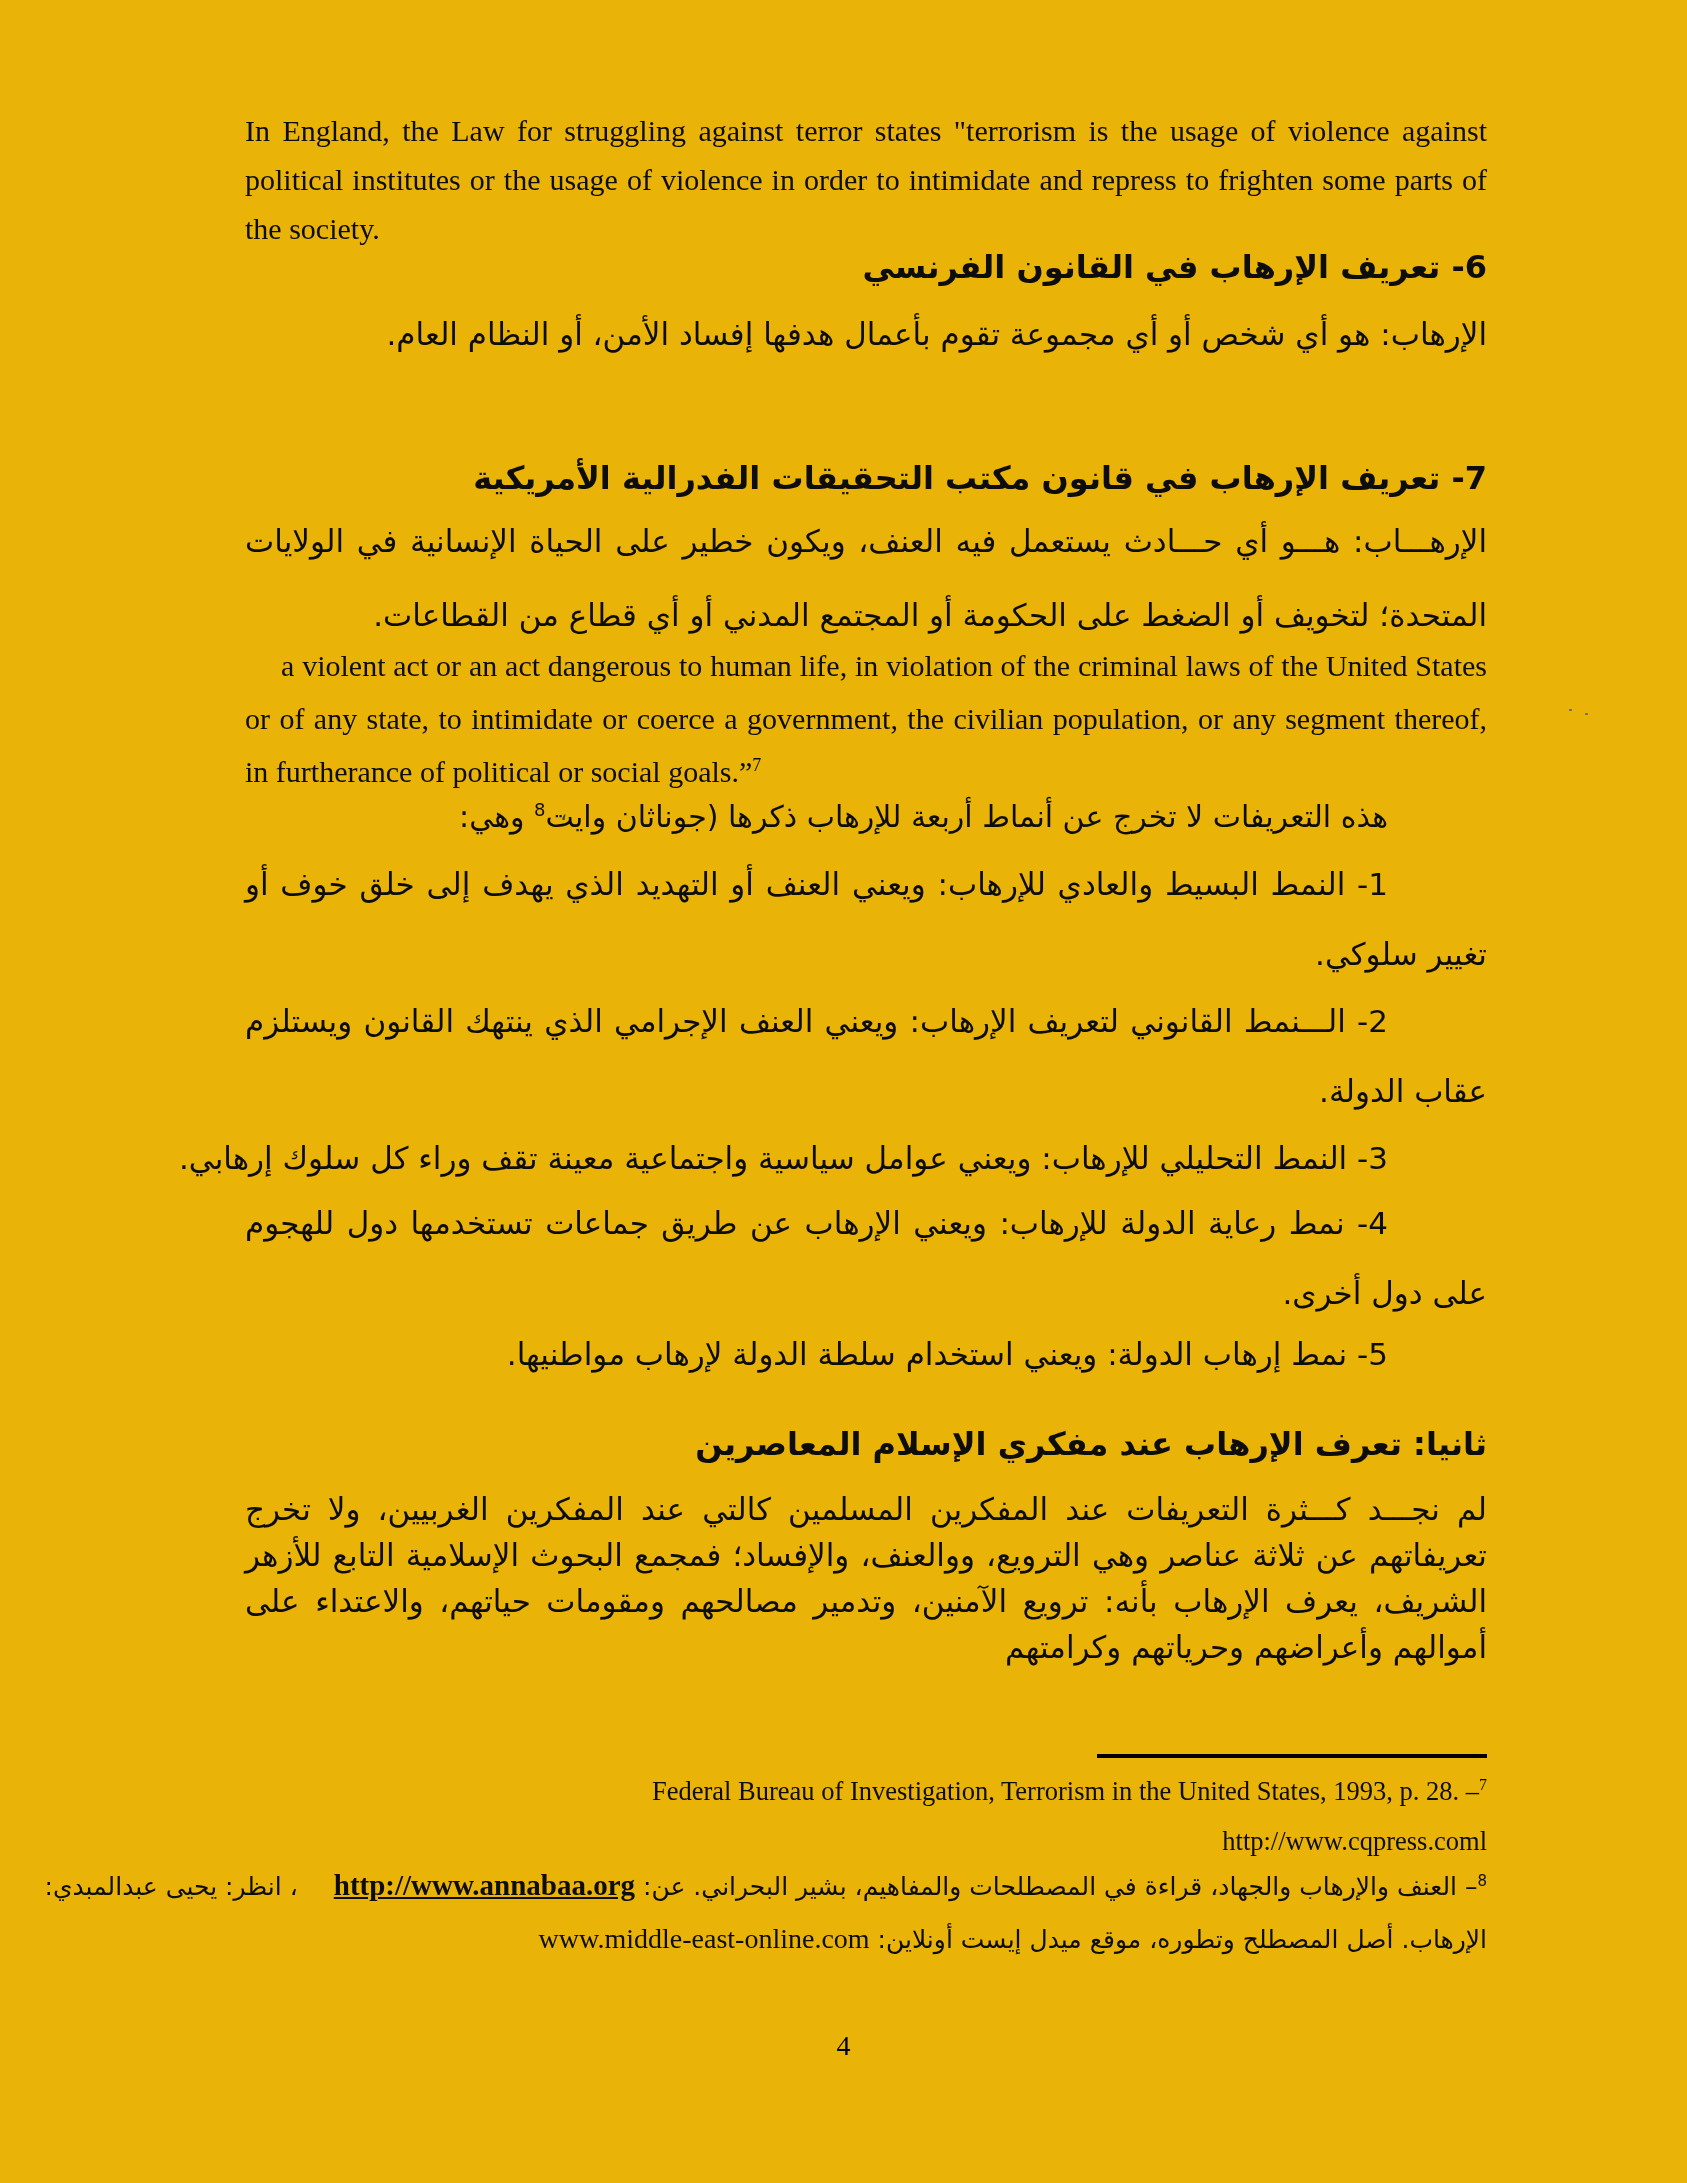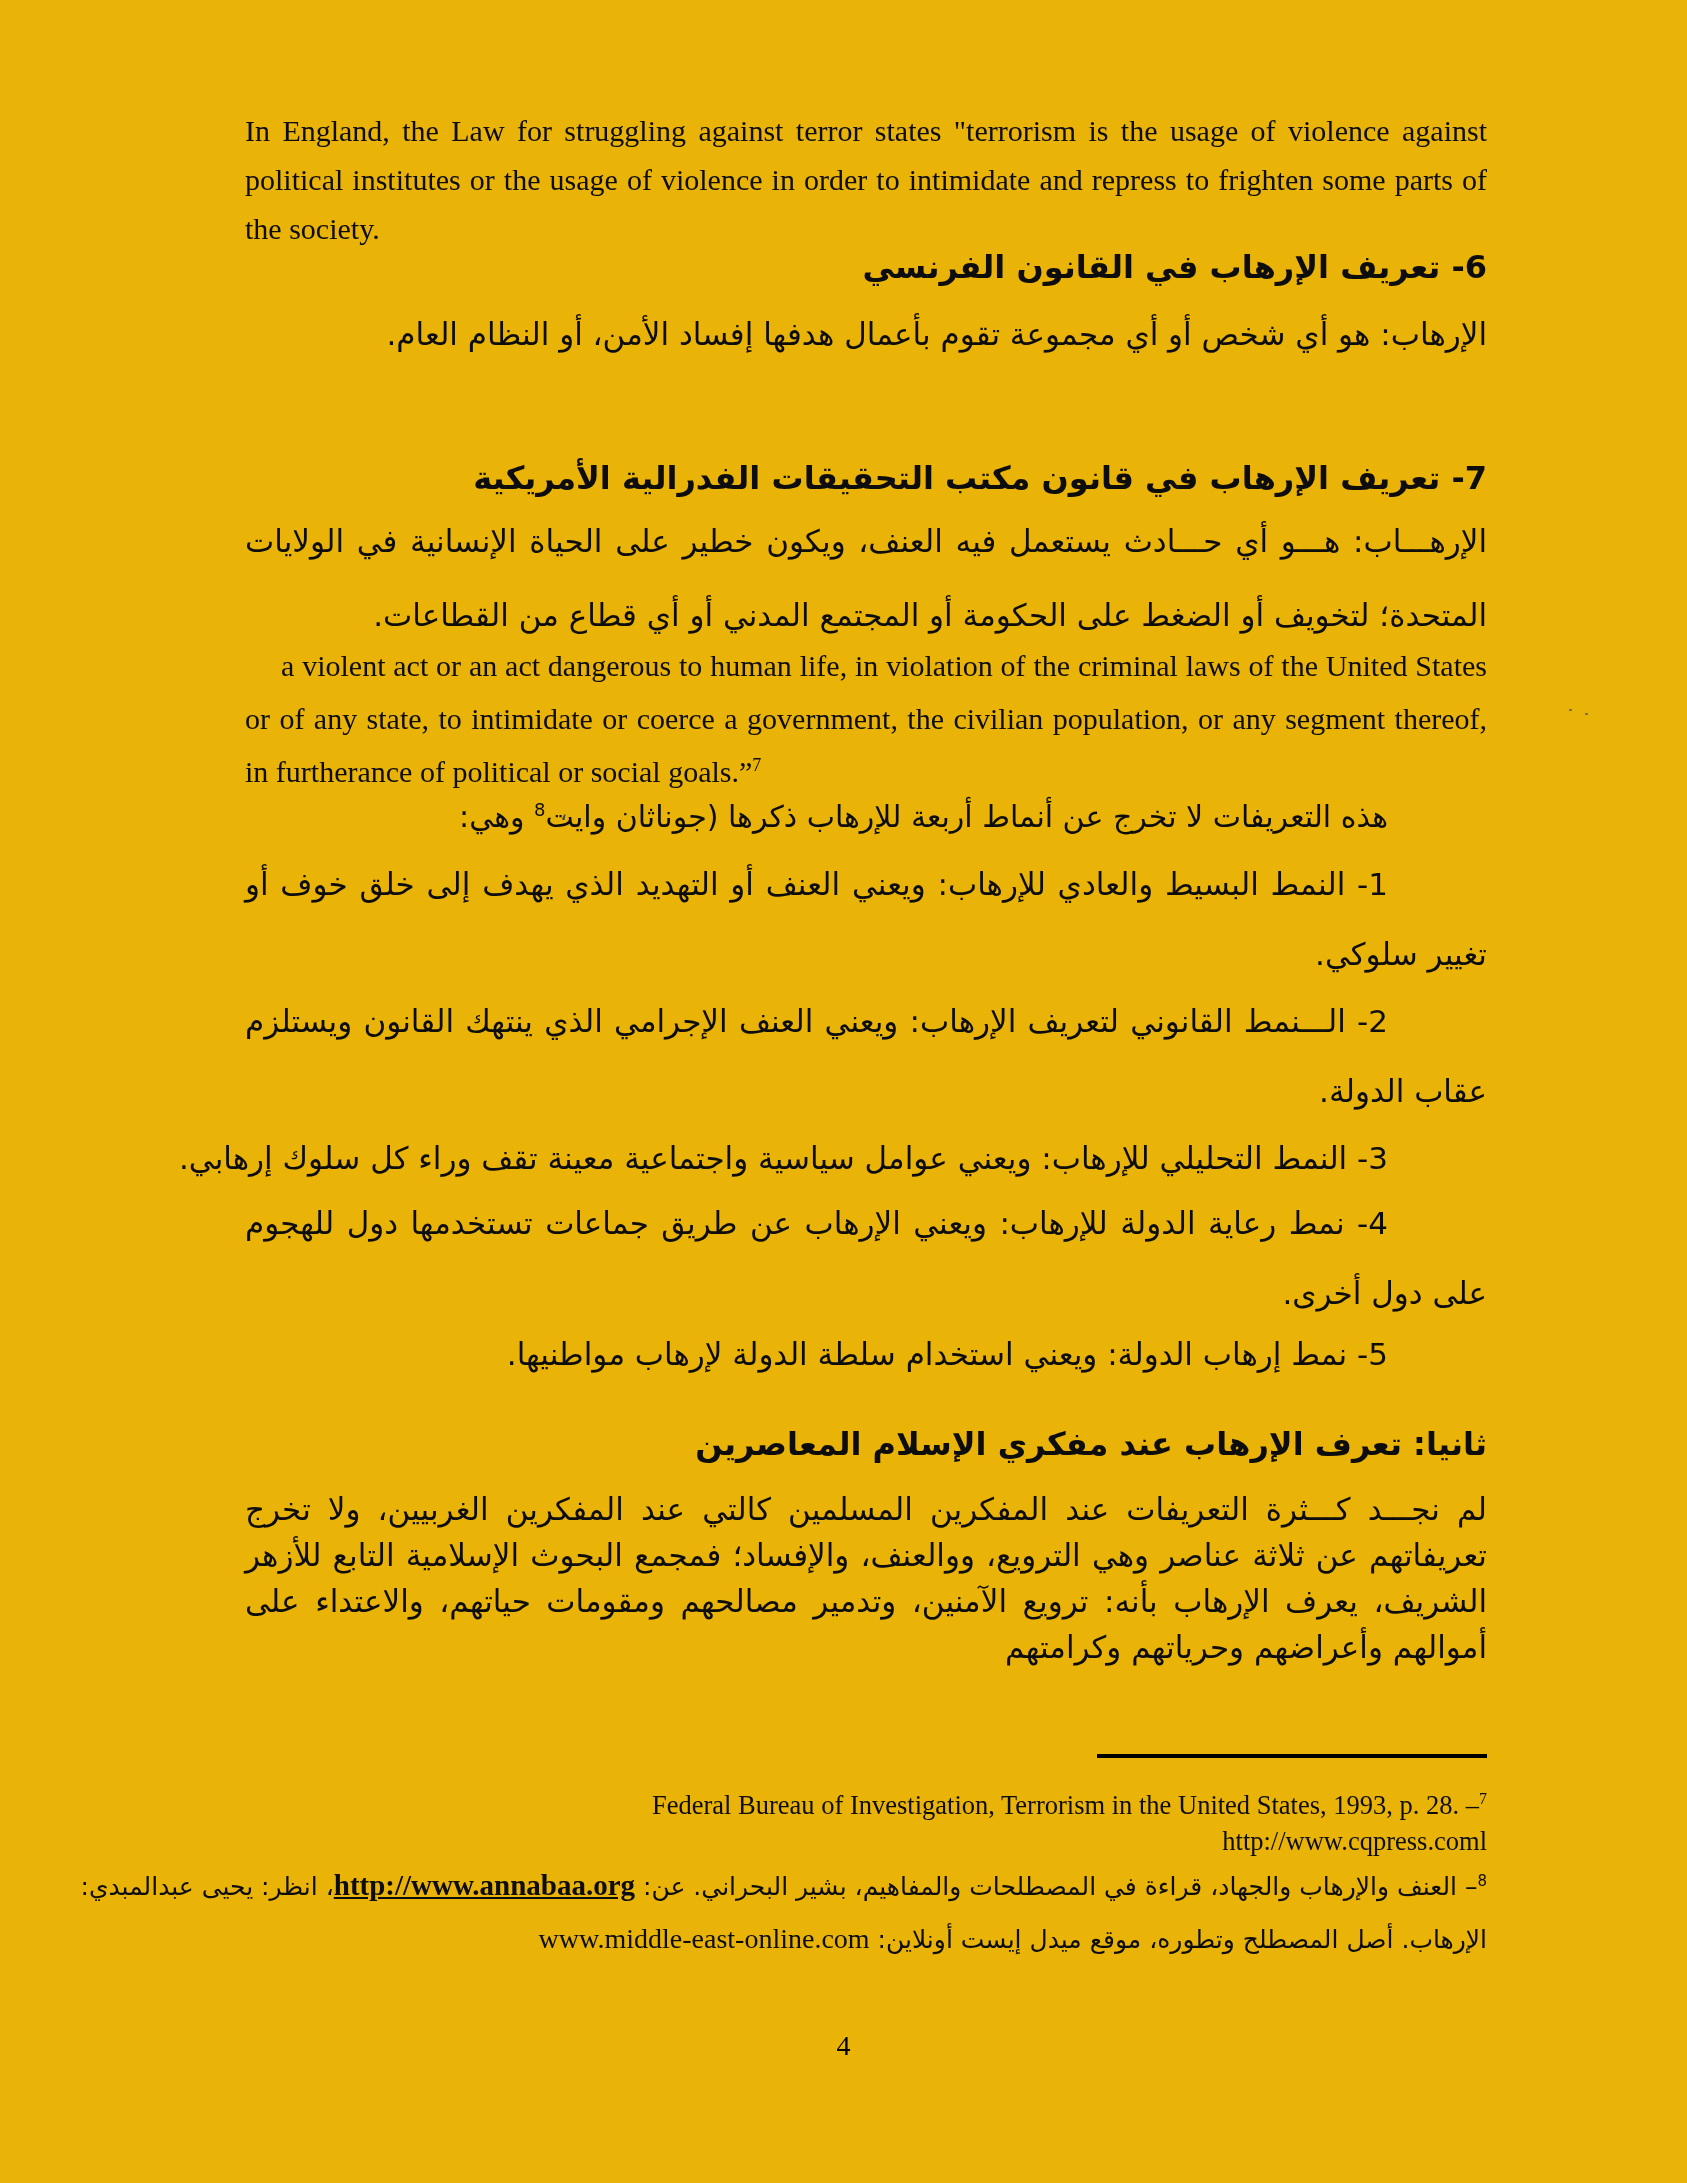"Federal Bureau of Investigation," div.blk { margin-top: 14px -> none }
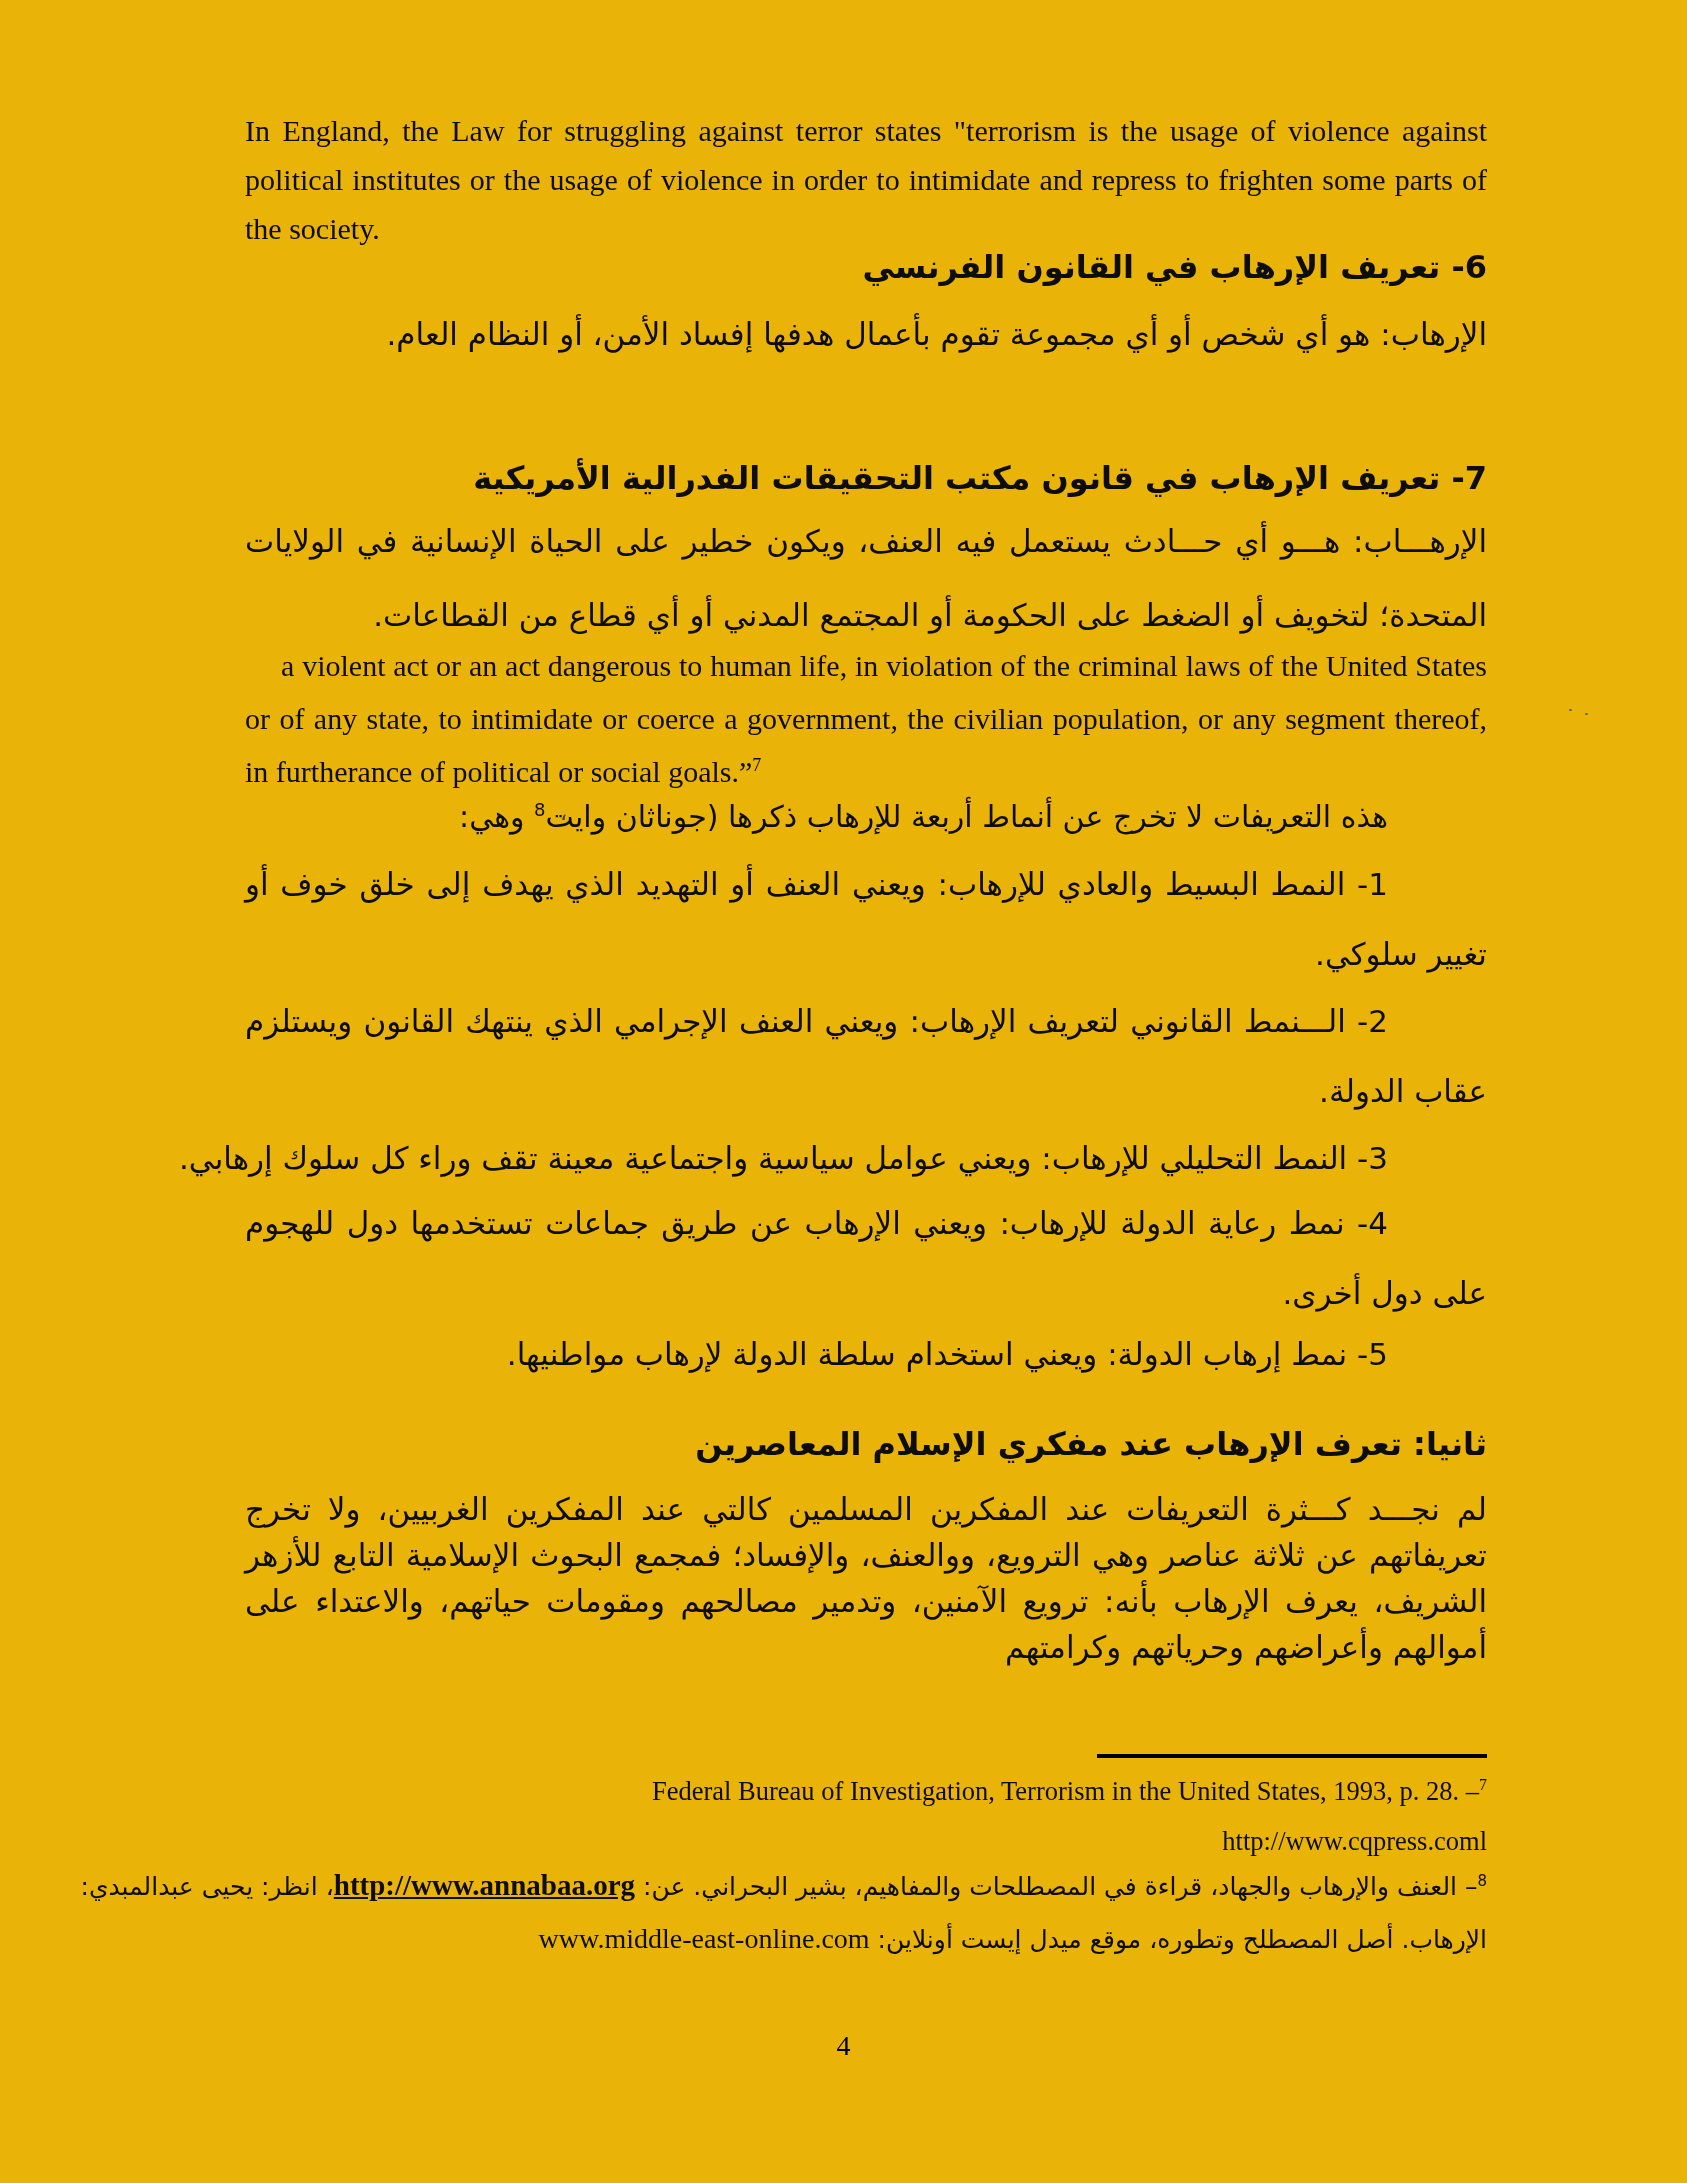"http://www.annabaa.org" .fn-link { margin-left: none -> 36px }
